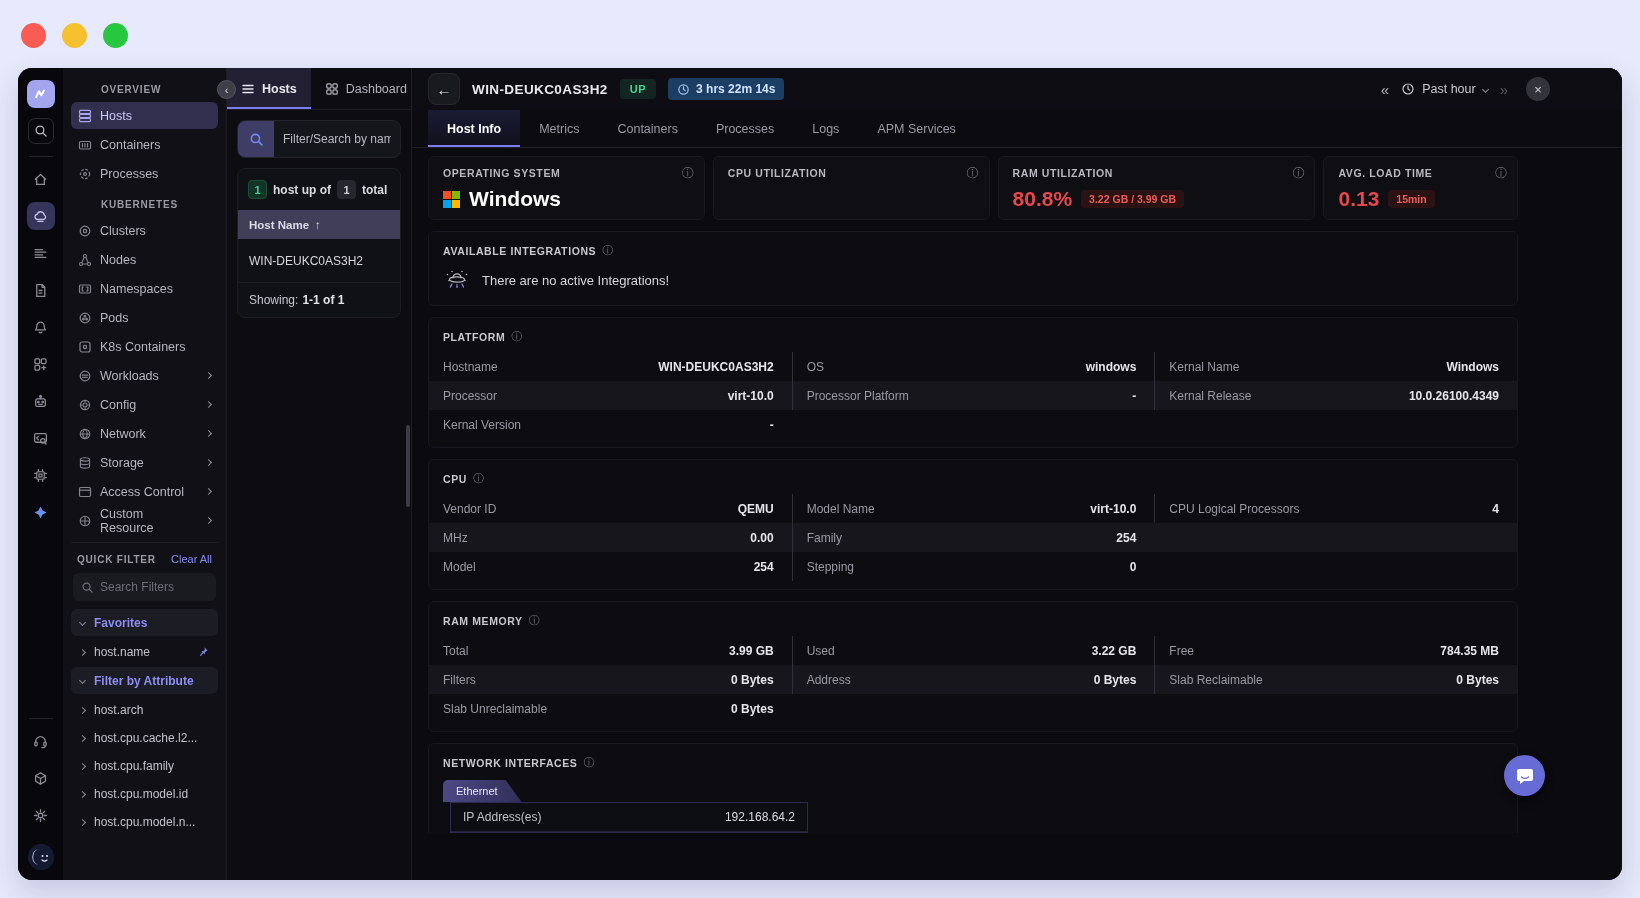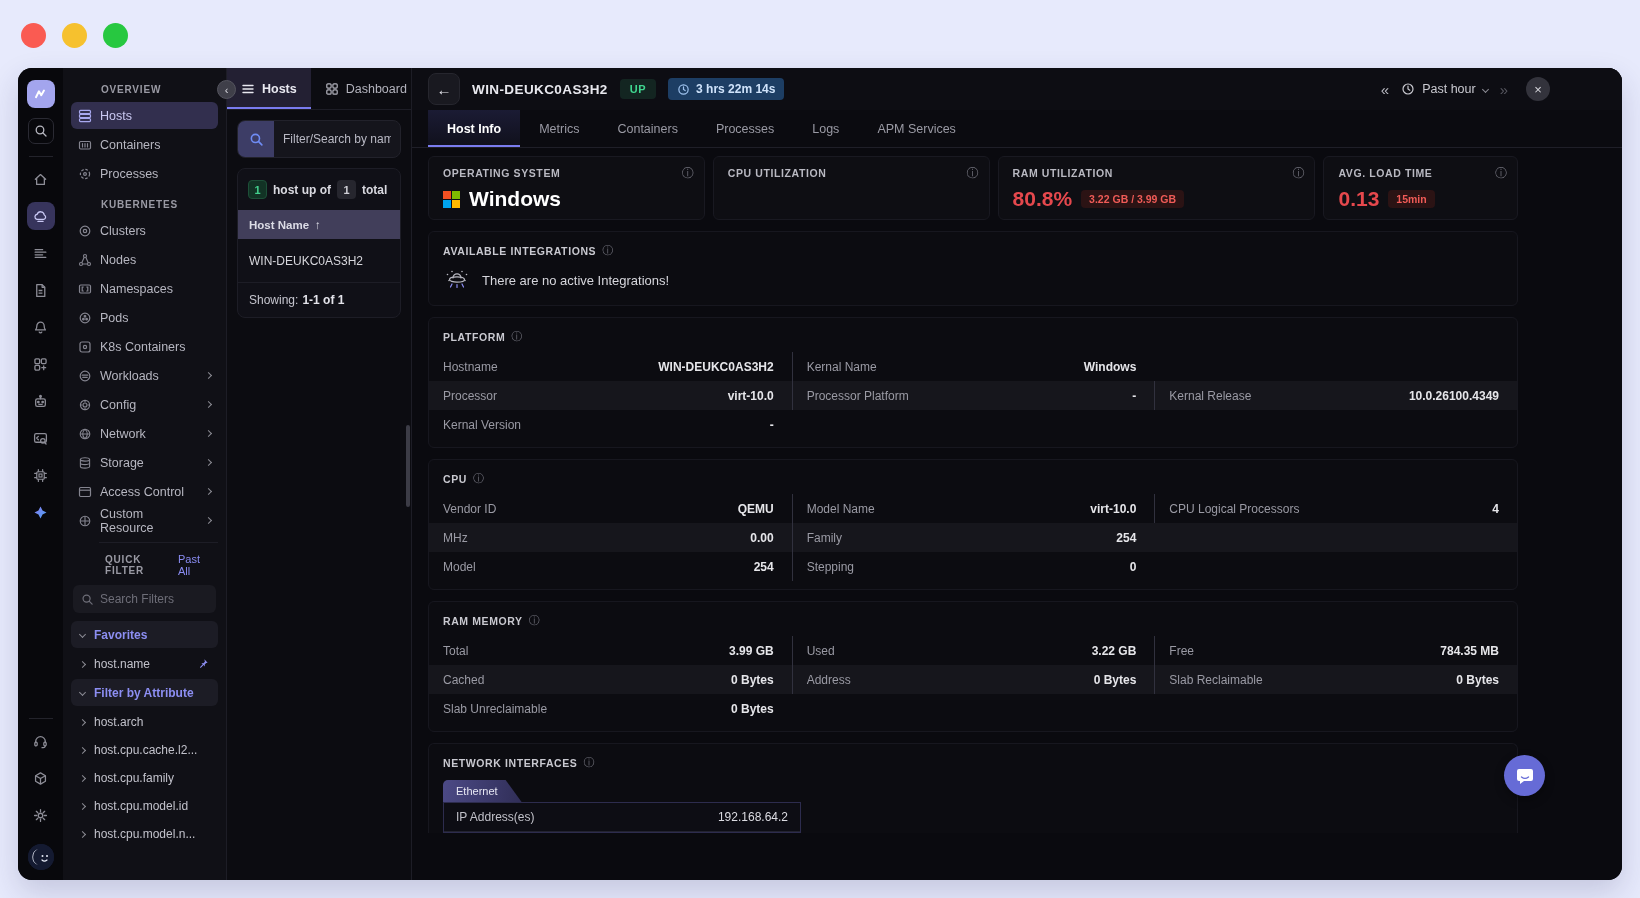"OS" div.tcell { html: none -> <div> <span>OS</span> <span>windows</span> </div> }
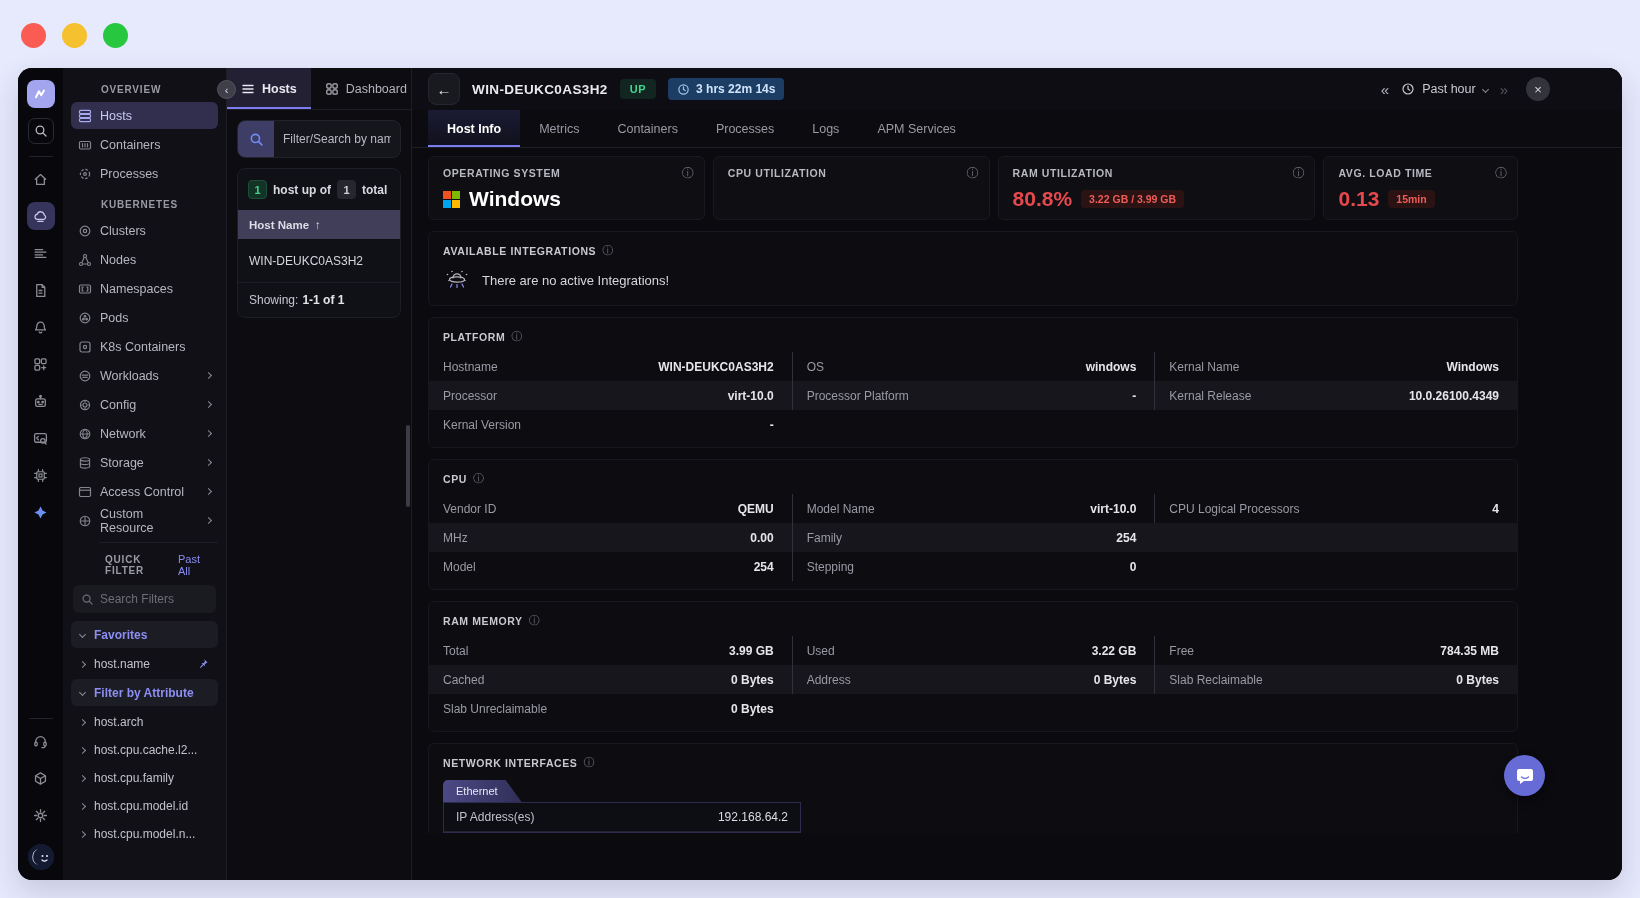"QUICK FILTER" .qf-head { margin-left: 28px -> none }
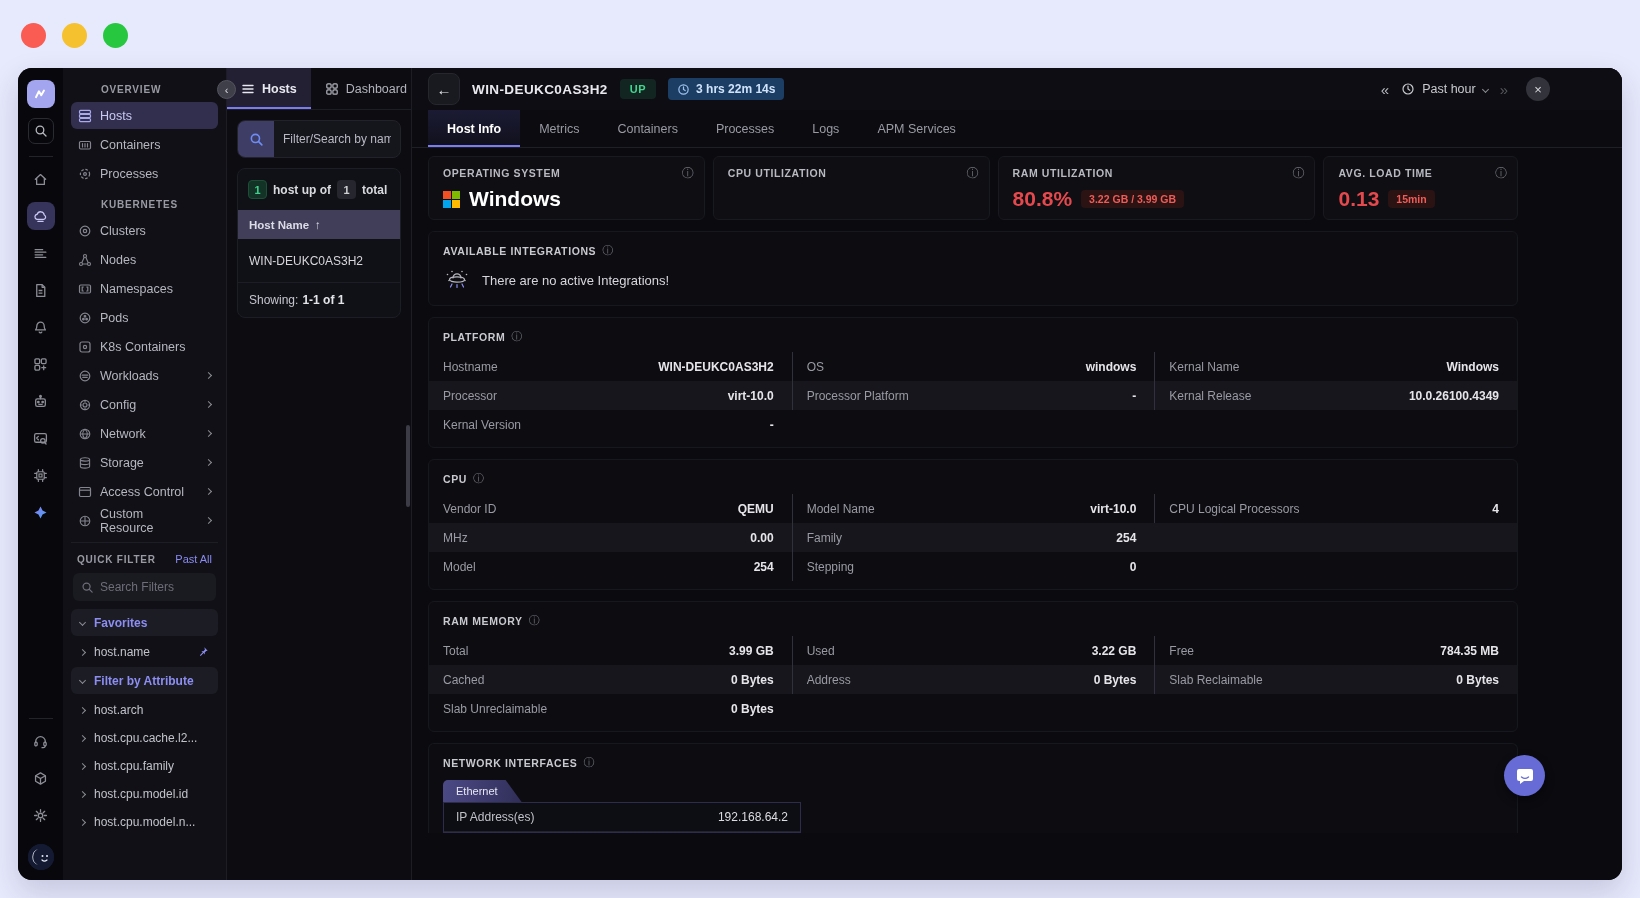"Past All" span.clear { text: Past -> Clear }
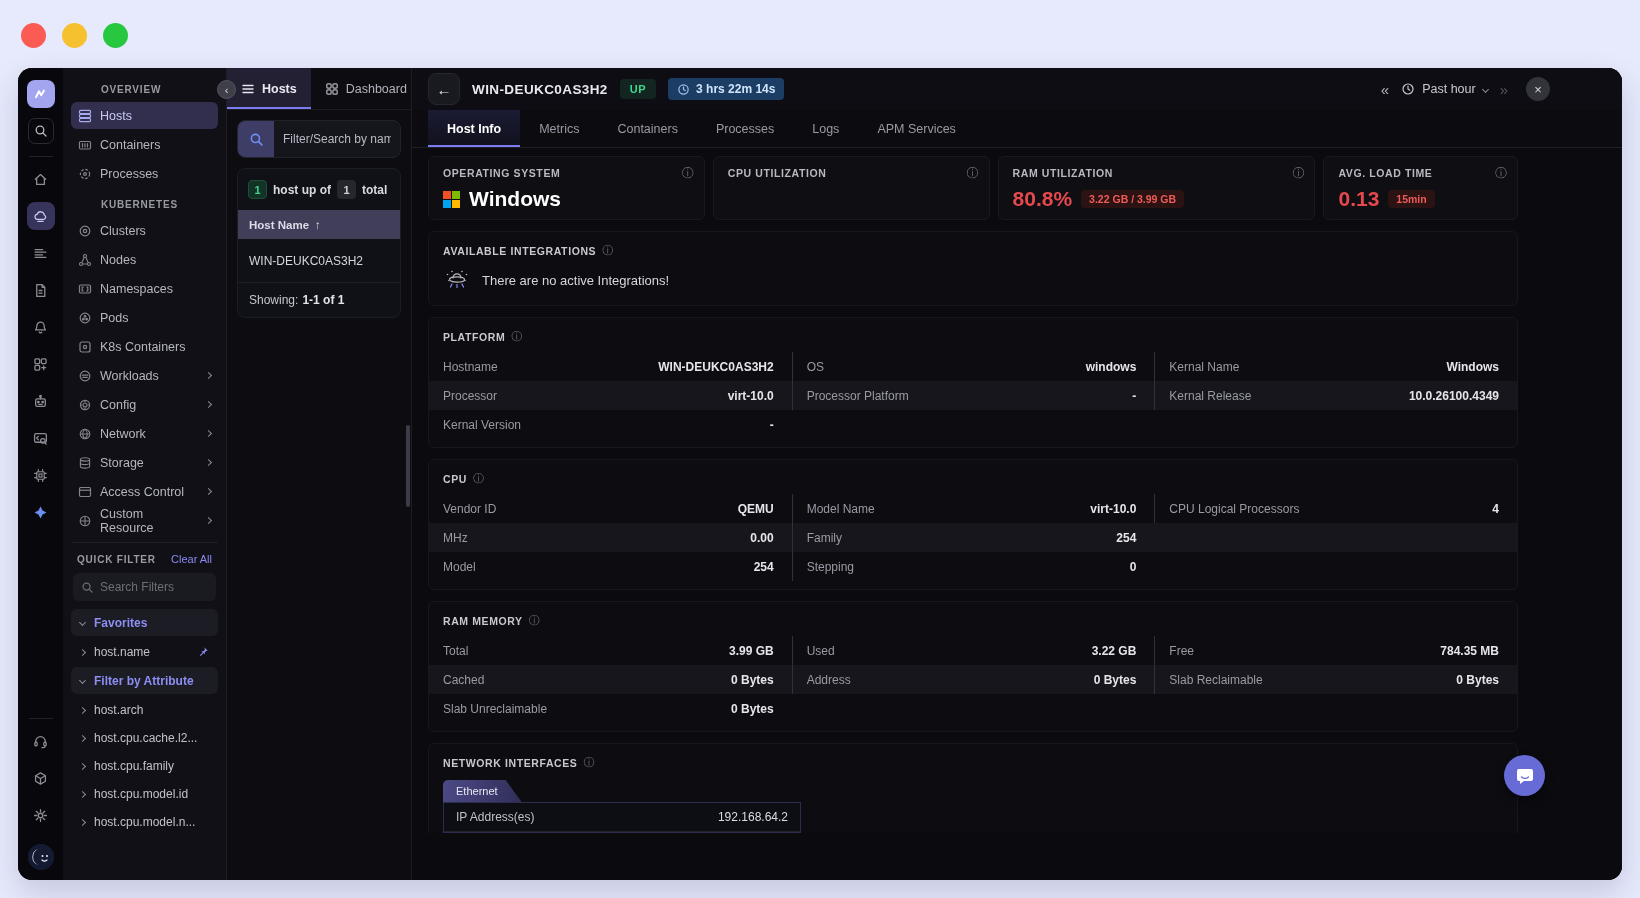"Cached" span.cl { text: Cached -> Filters }
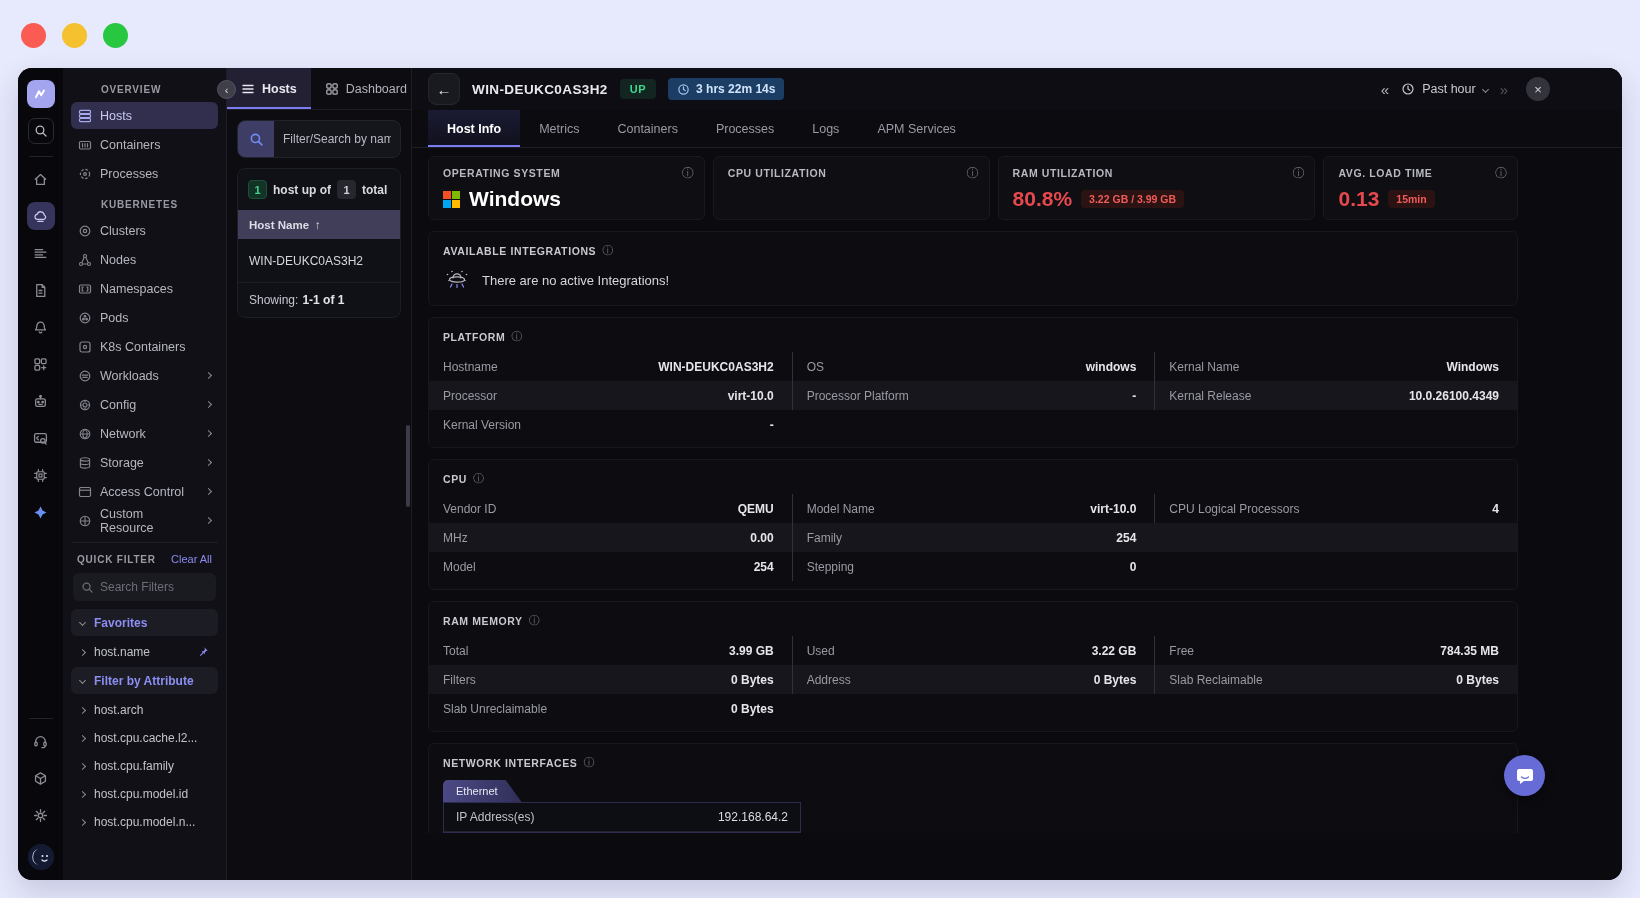"IP Address(es)" .net-table { margin-left: 14px -> 21px }
